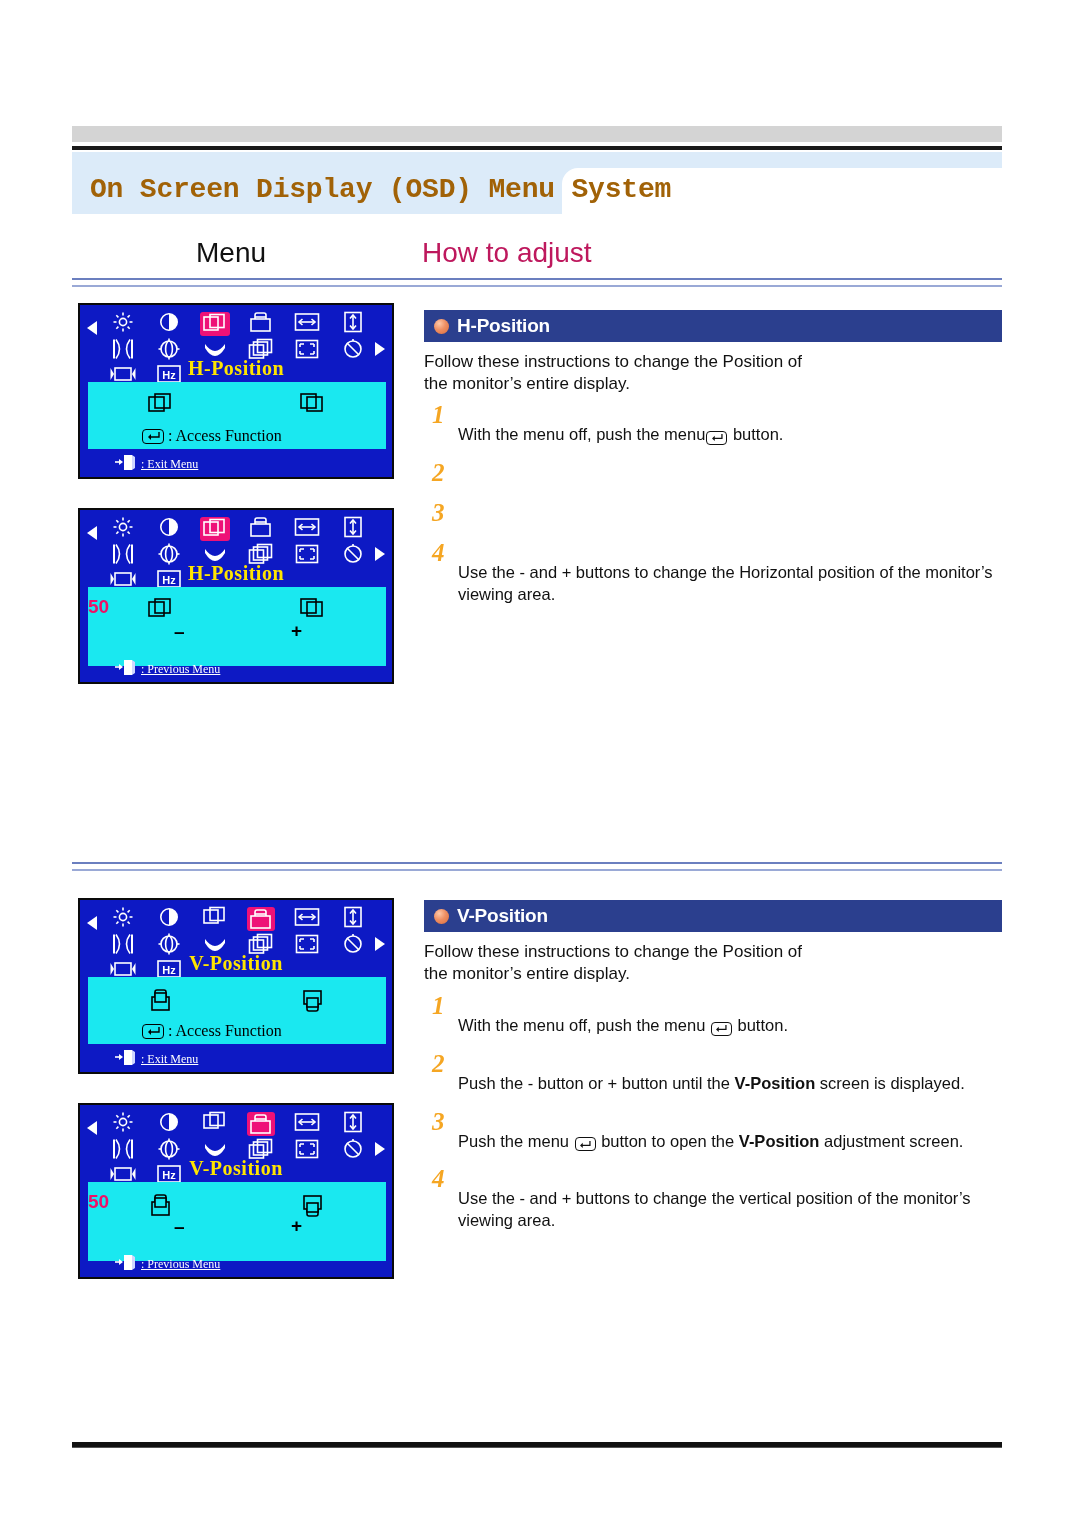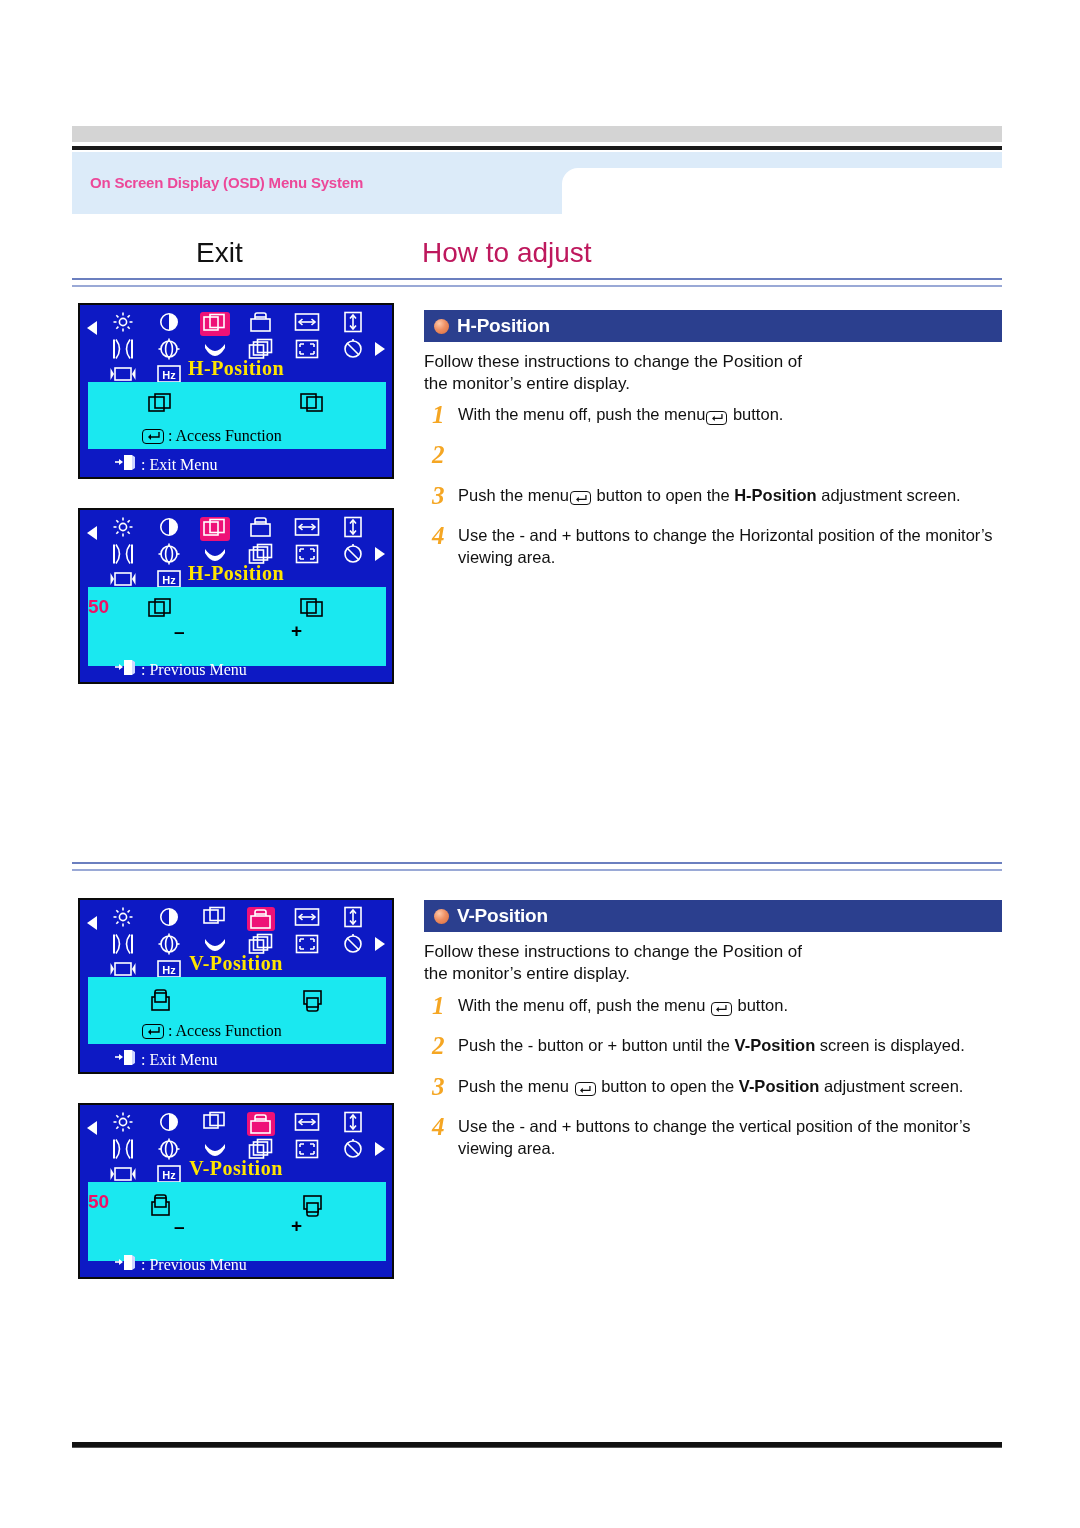"On Screen Display (OSD) Menu" .page-title { color: #ec4899 -> #a16207; font-family: none -> Liberation Mono, monospace; font-size: 15px -> 28px }
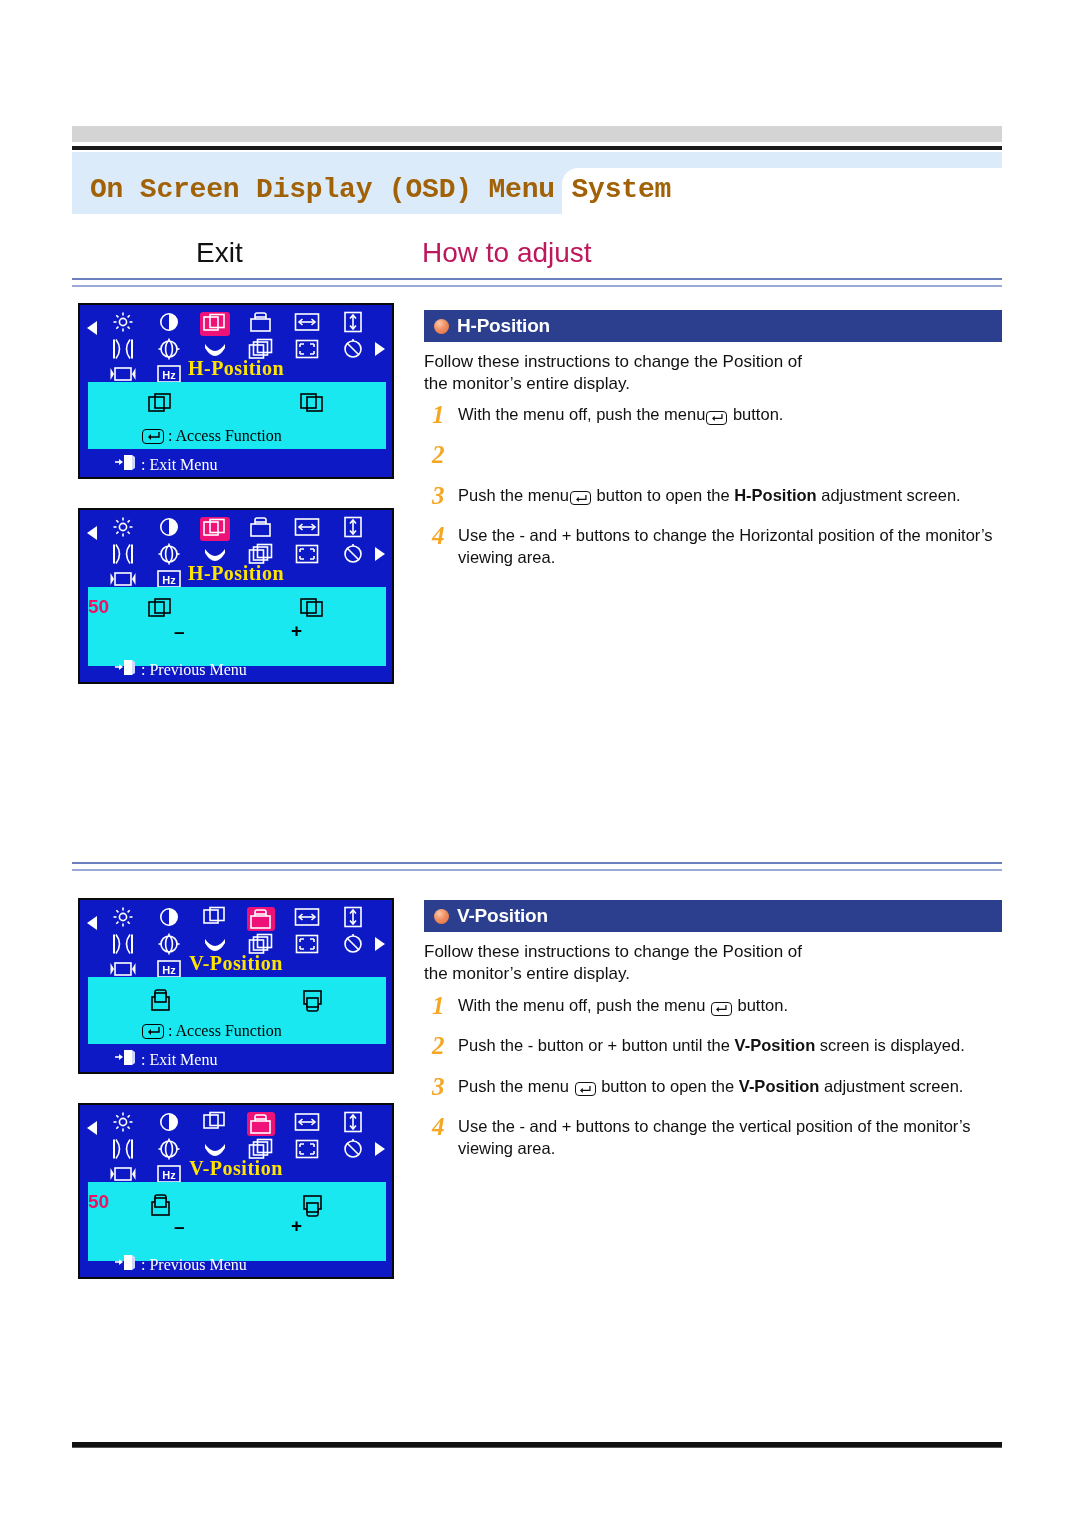"Exit" div.col-menu { text: Exit -> Menu }
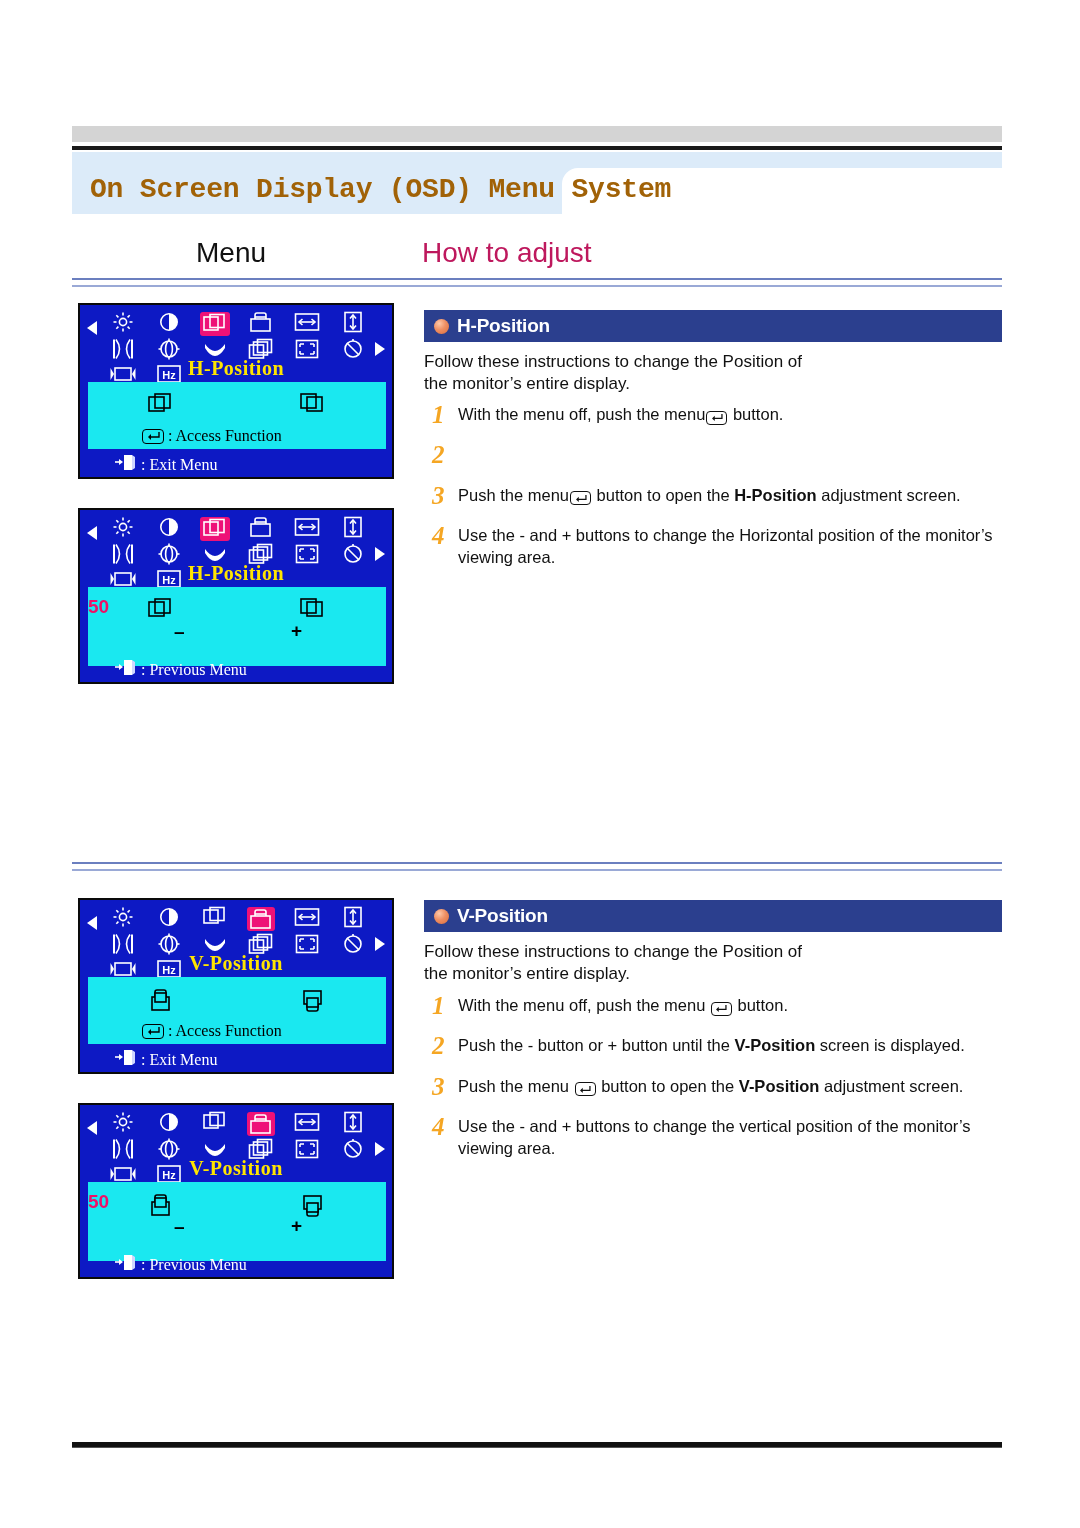"With the menu off, push" .step-body { margin-top: none -> 20px }
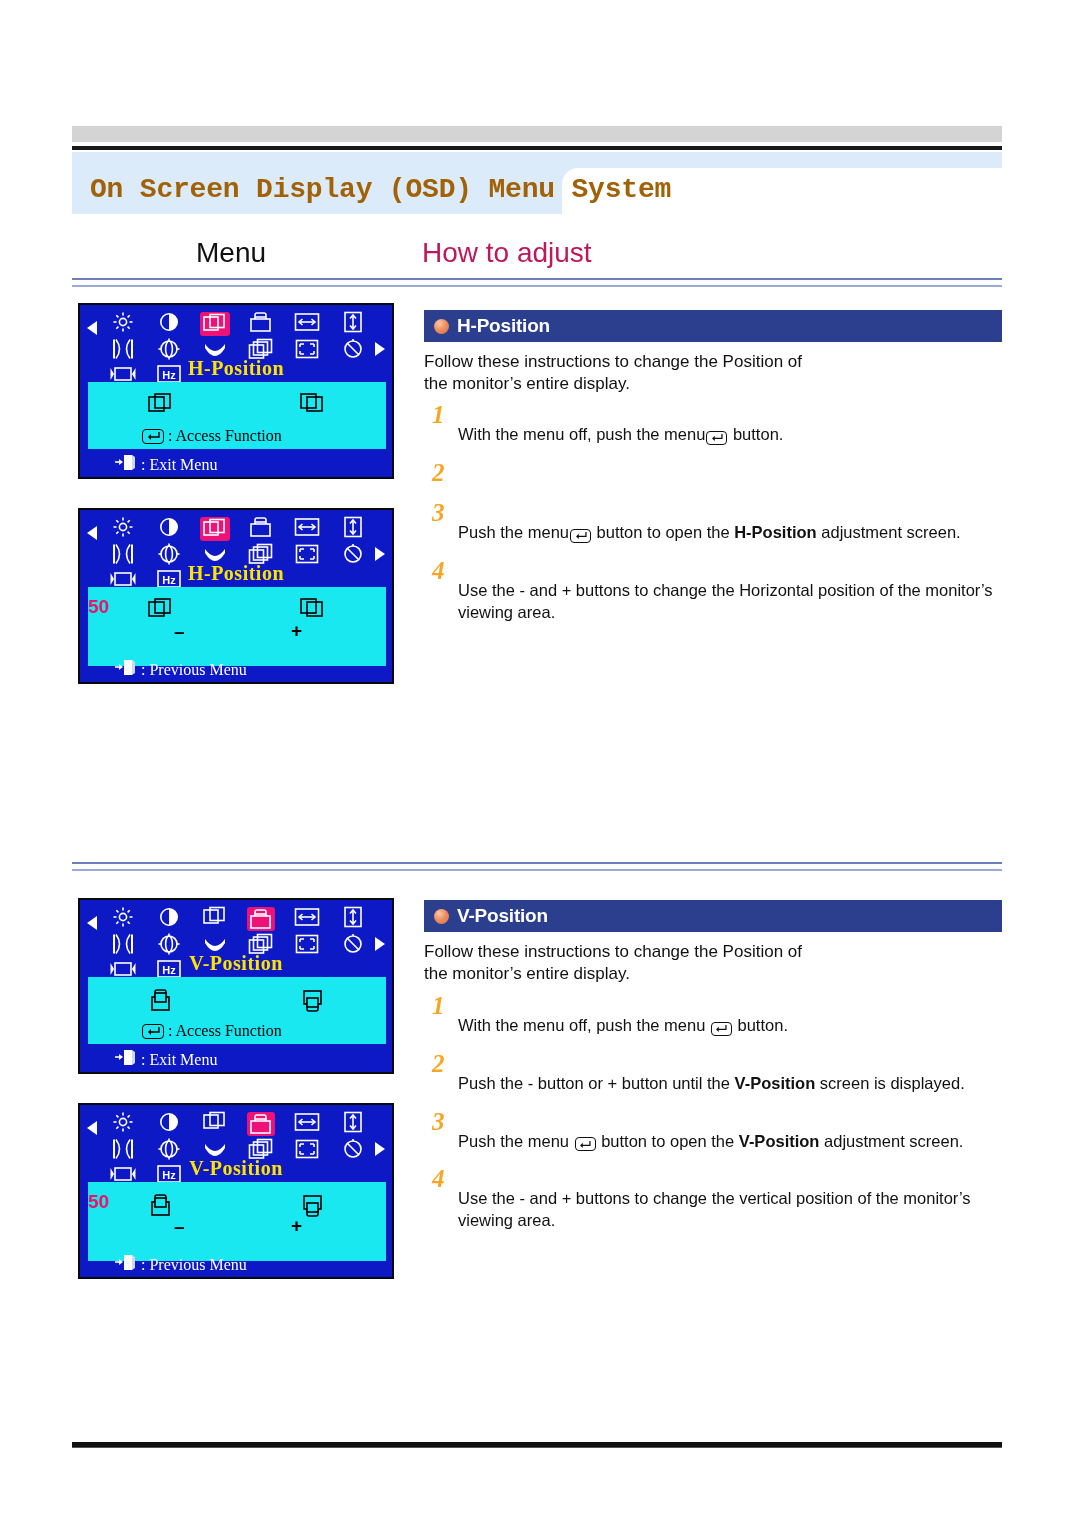": Exit Menu" .osd-exit { font-size: 16px -> 12px; text-decoration: none -> underline }
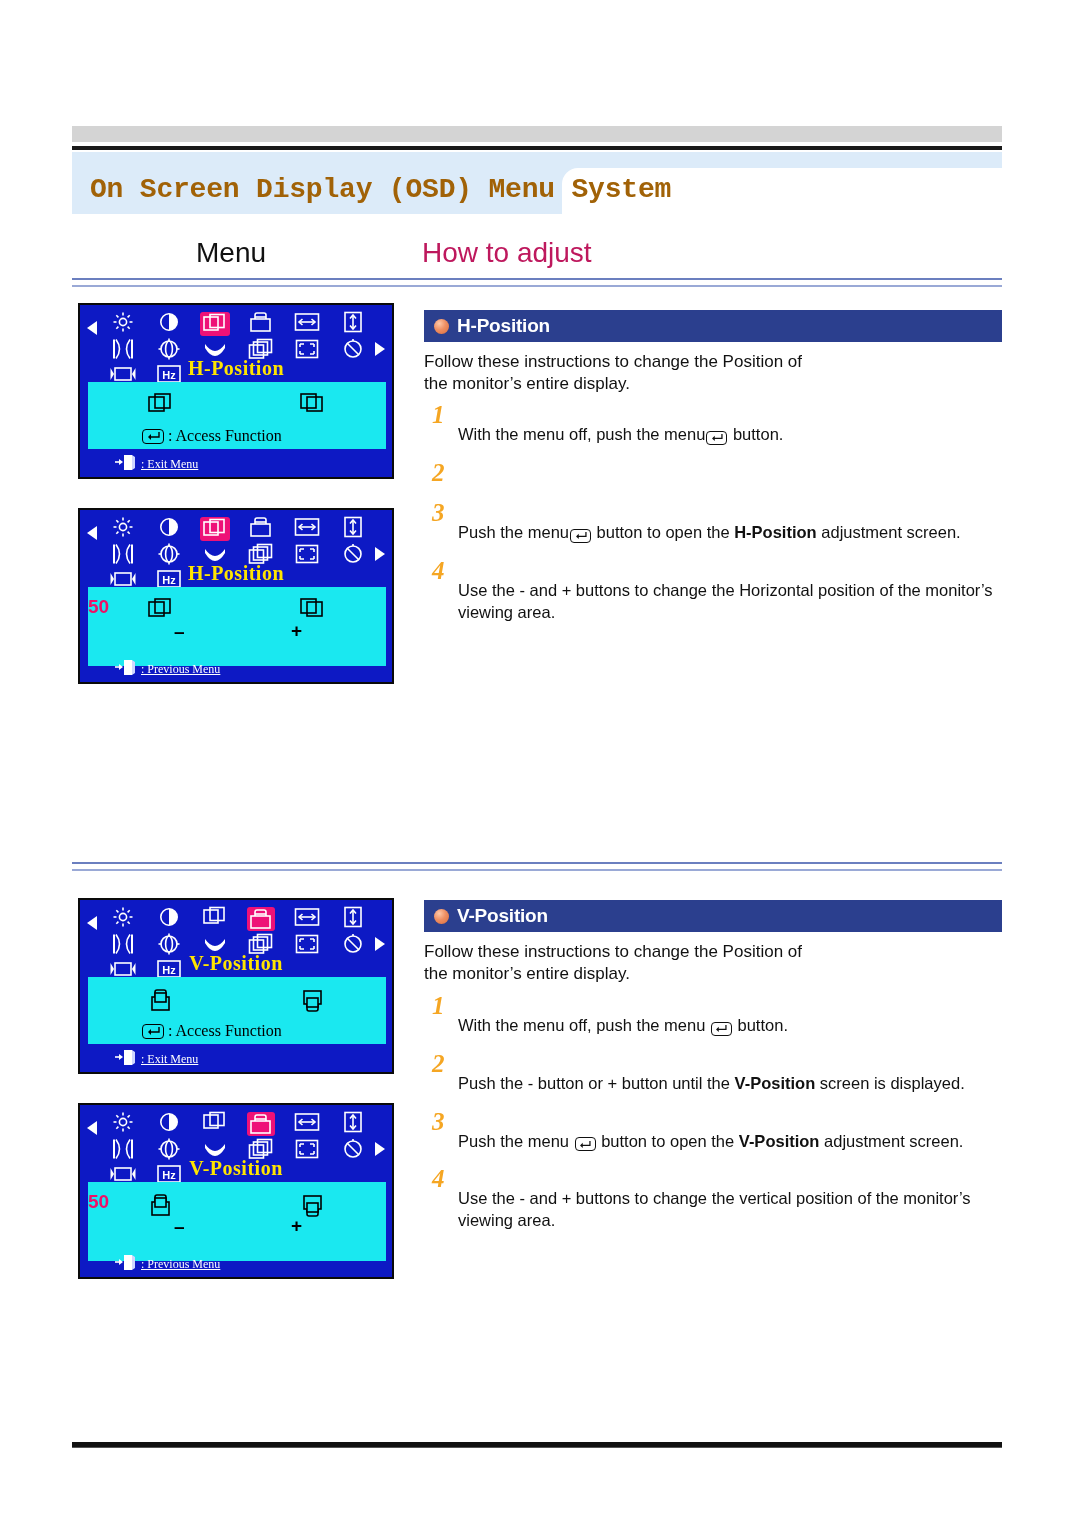"Push the menu button to open the H-Position" div.step-body { html: <div>Push the menu<span> <svg> <path></path> <path></path> </svg> </span> button to open the <b>H-Position</b> adjustment screen.</div> -> none }
